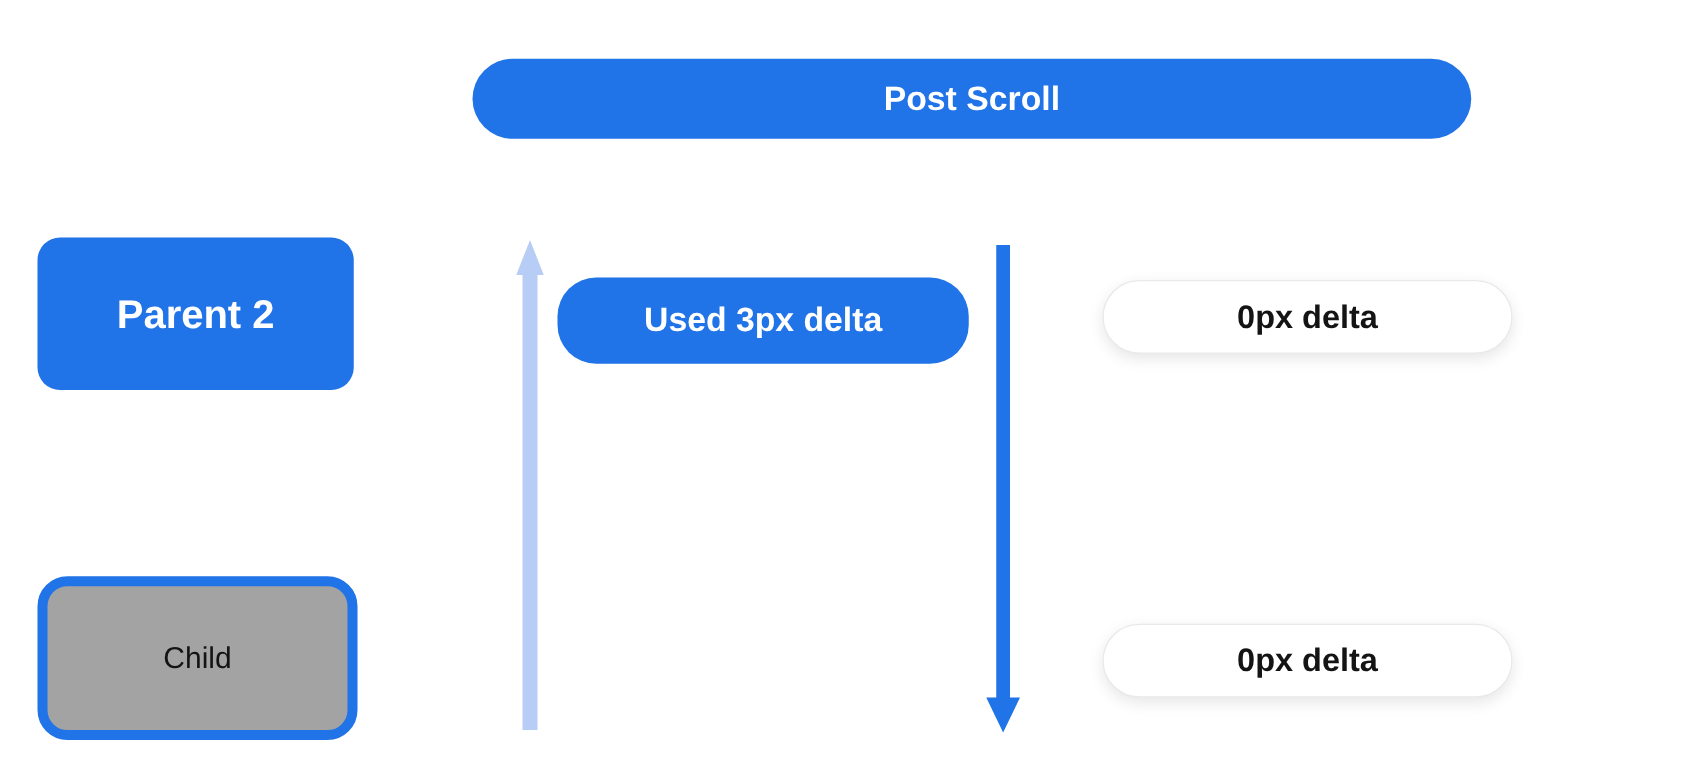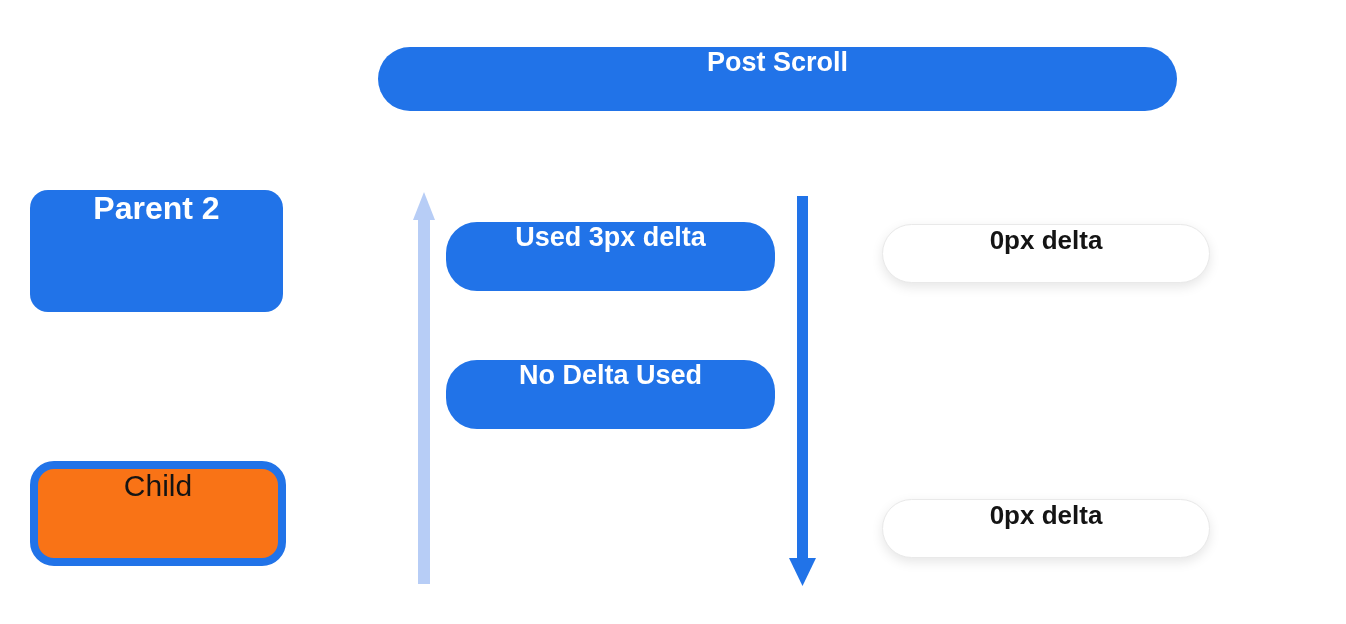"Post Scroll" .abs { align-items: flex-start -> center }
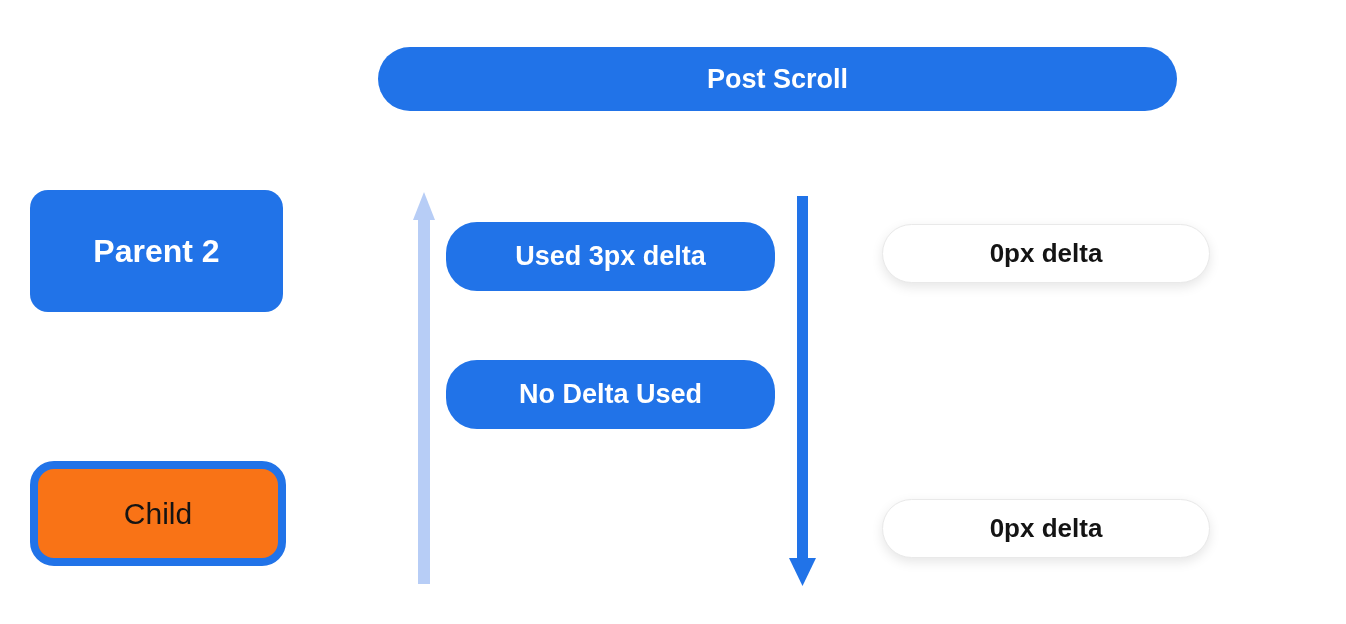"No Delta Used" div.abs { html: <div> <span>No Delta Used</span> </div> -> none }
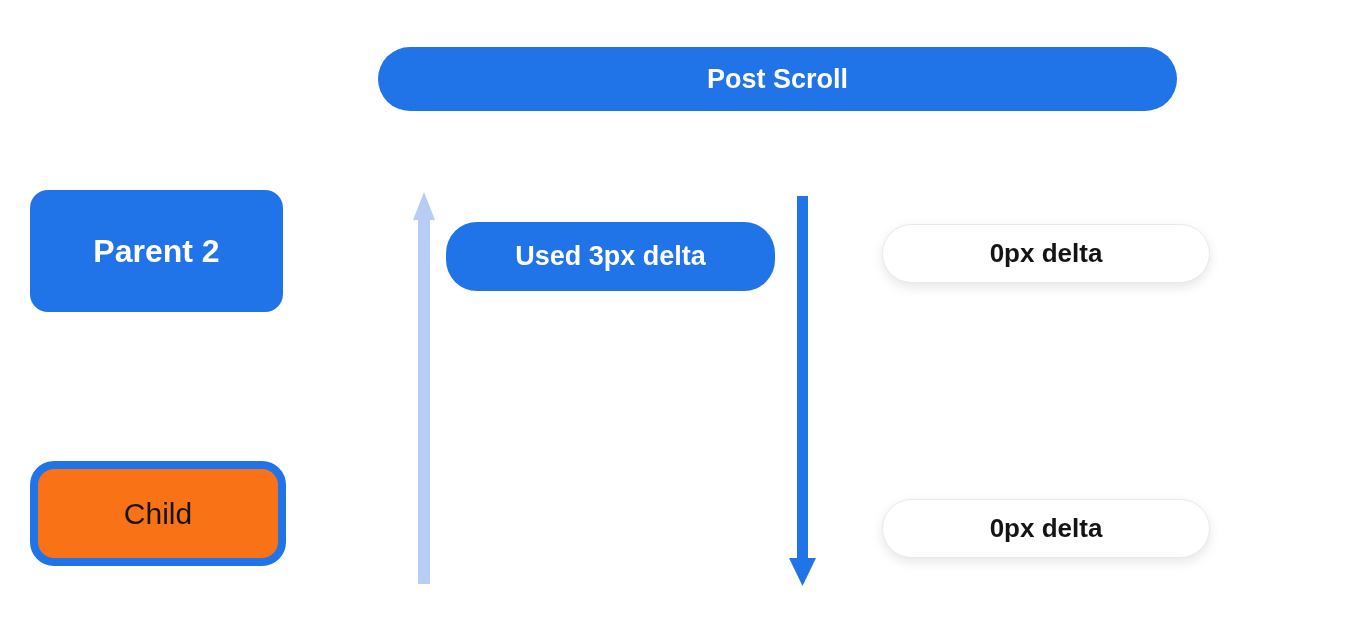"Child" .box-outlined { background: #f97316 -> #a3a3a3; font-size: 30px -> 24px; height: 105px -> 131px }
